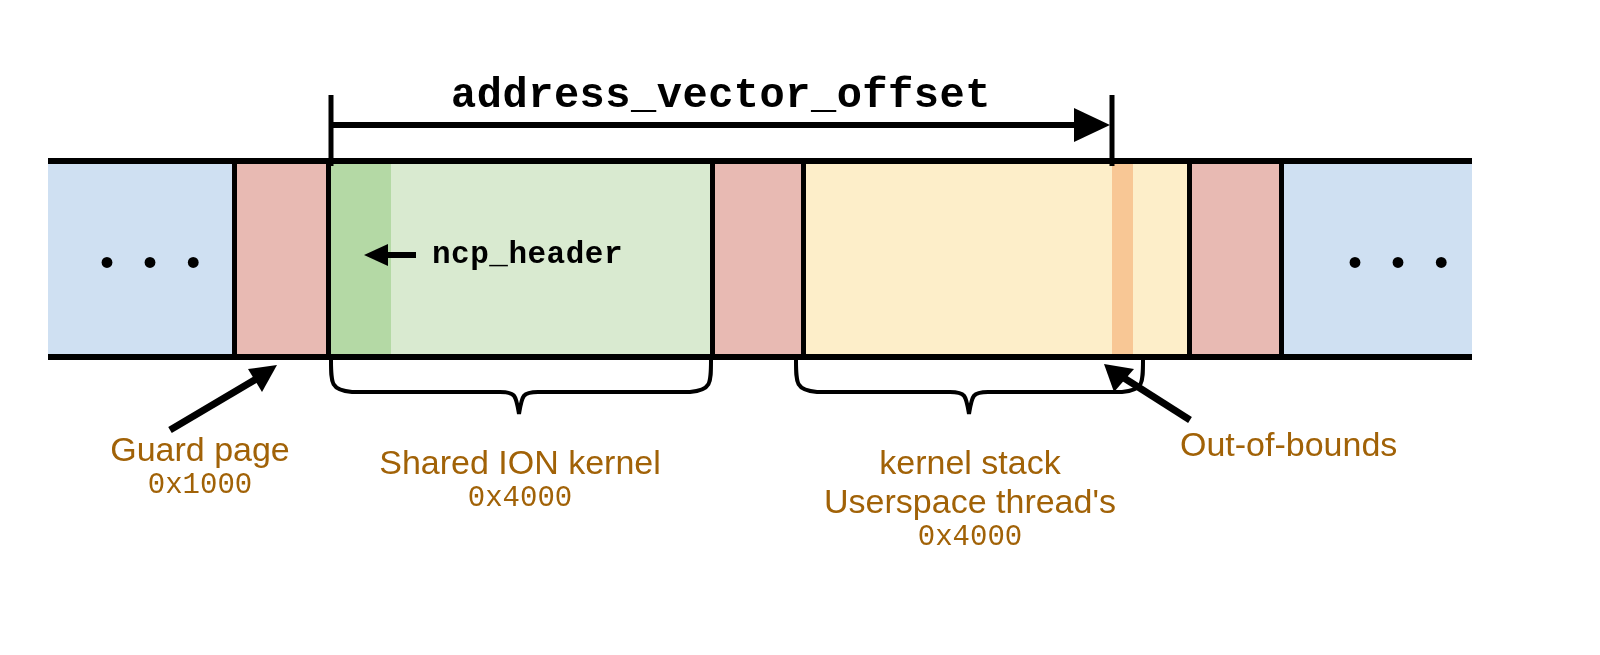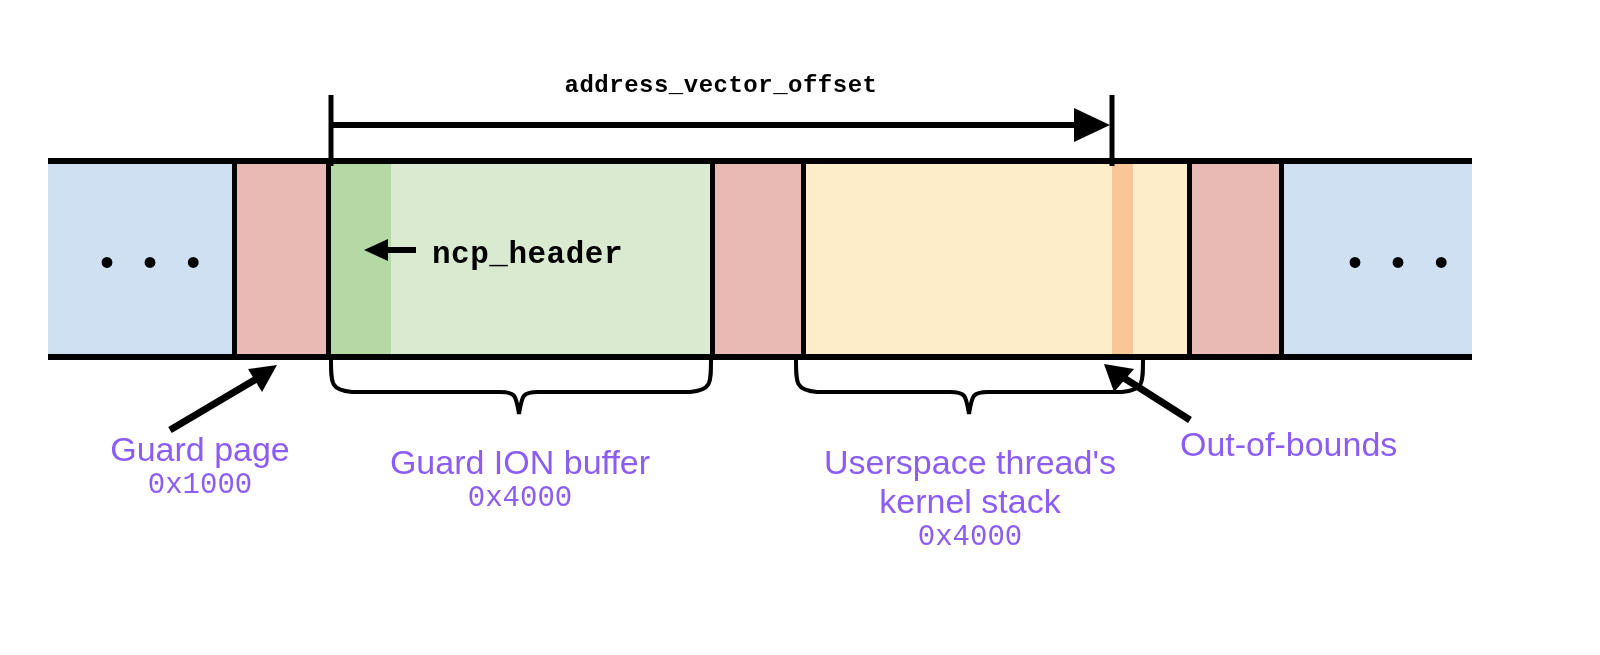"address_vector_offset" #offset-label { font-size: 24px -> 42px }
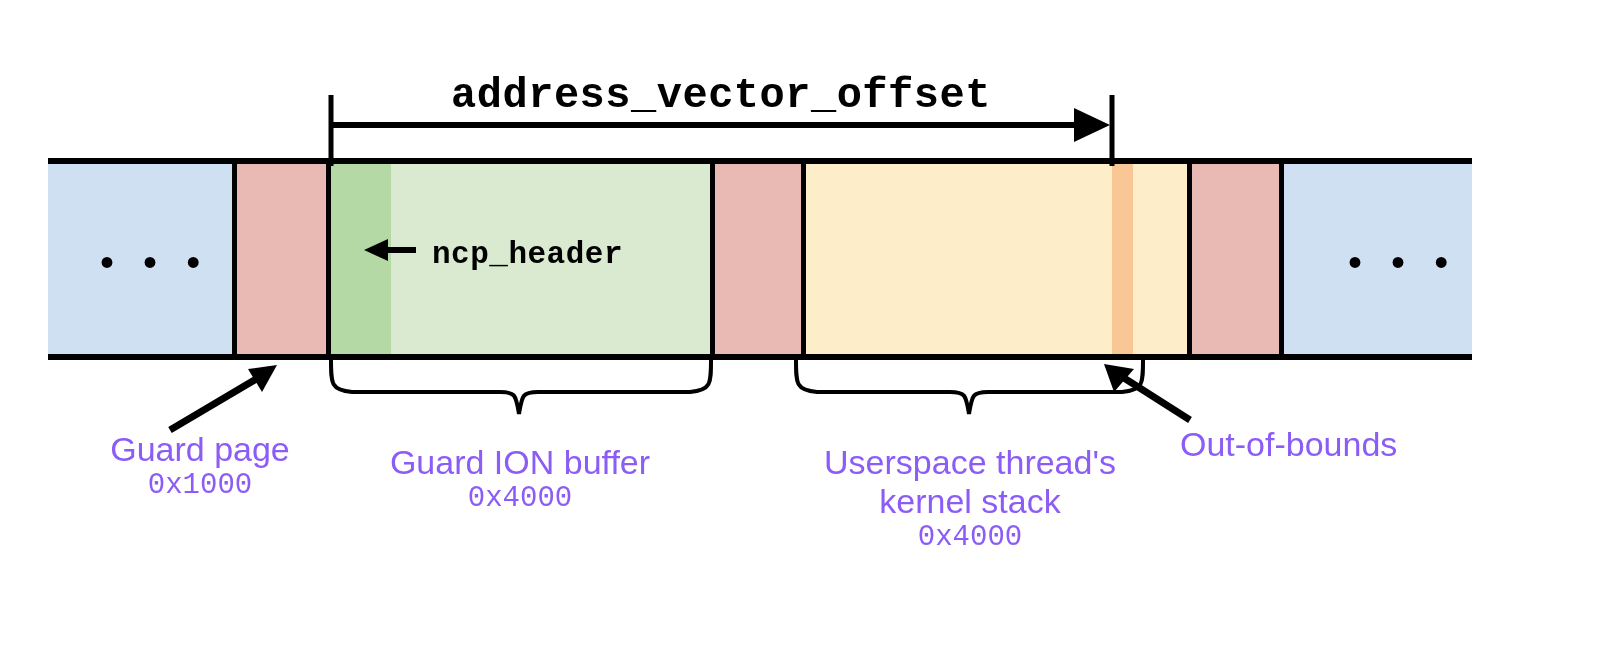"ncp_header" #ncp-header-callout { align-items: none -> center }
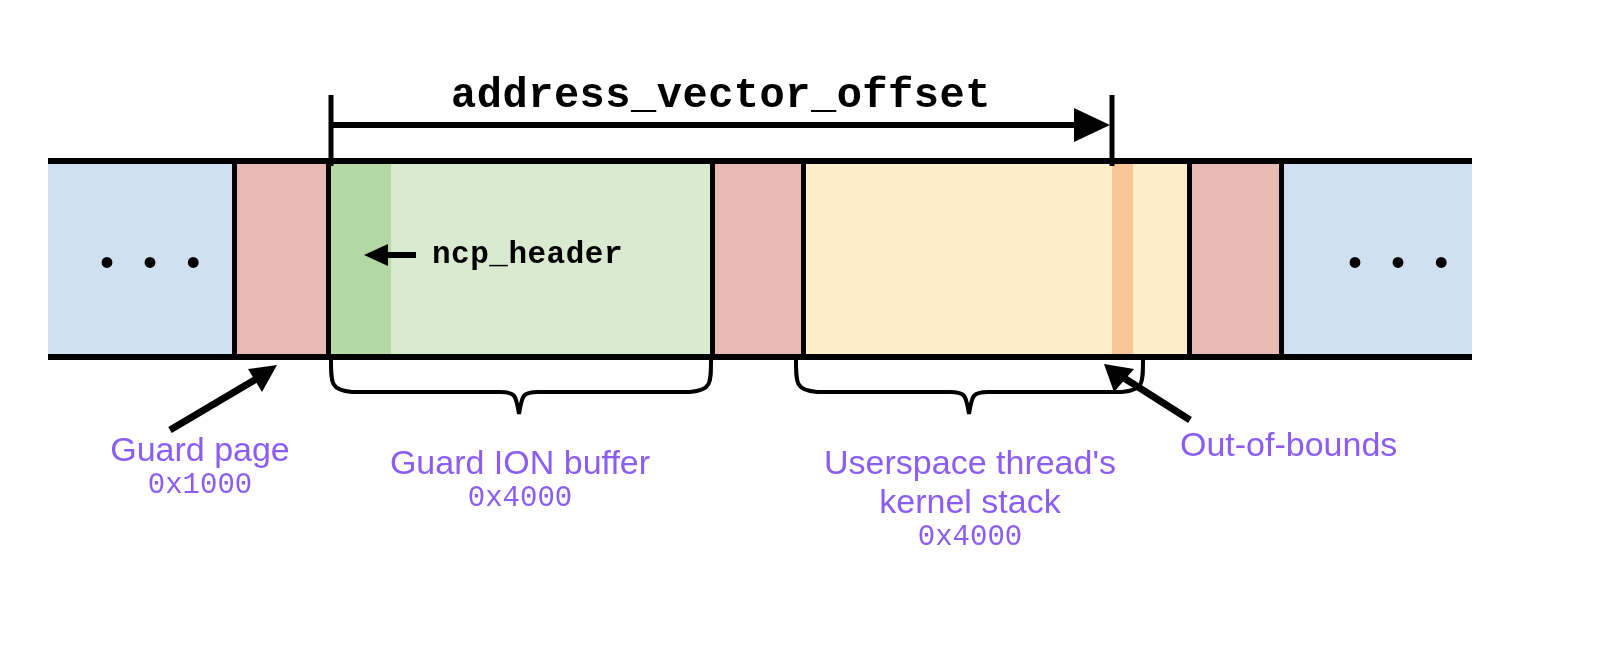"Guard page" .blk-label { color: #8b5cf6 -> #a16207 }
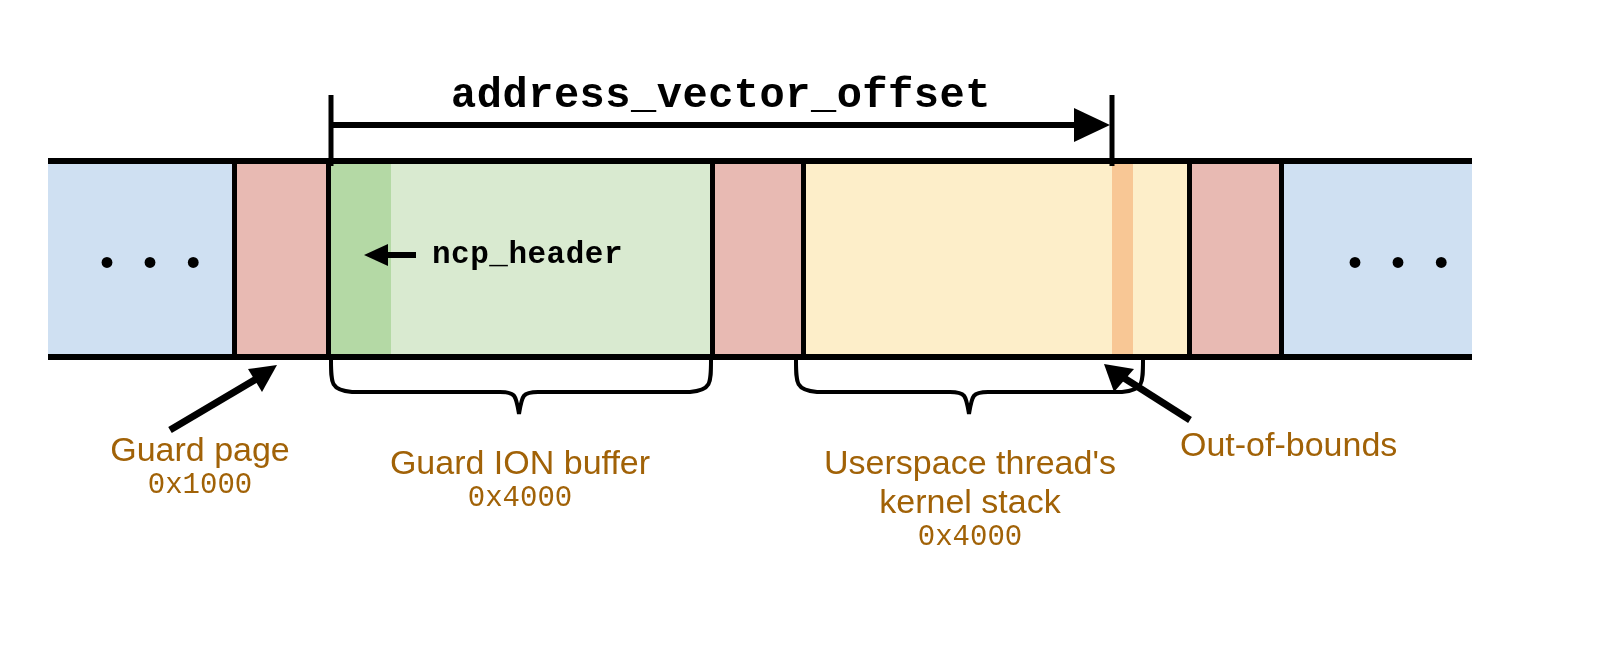"Guard ION buffer" span.t1 { text: Guard ION buffer -> Shared ION kernel }
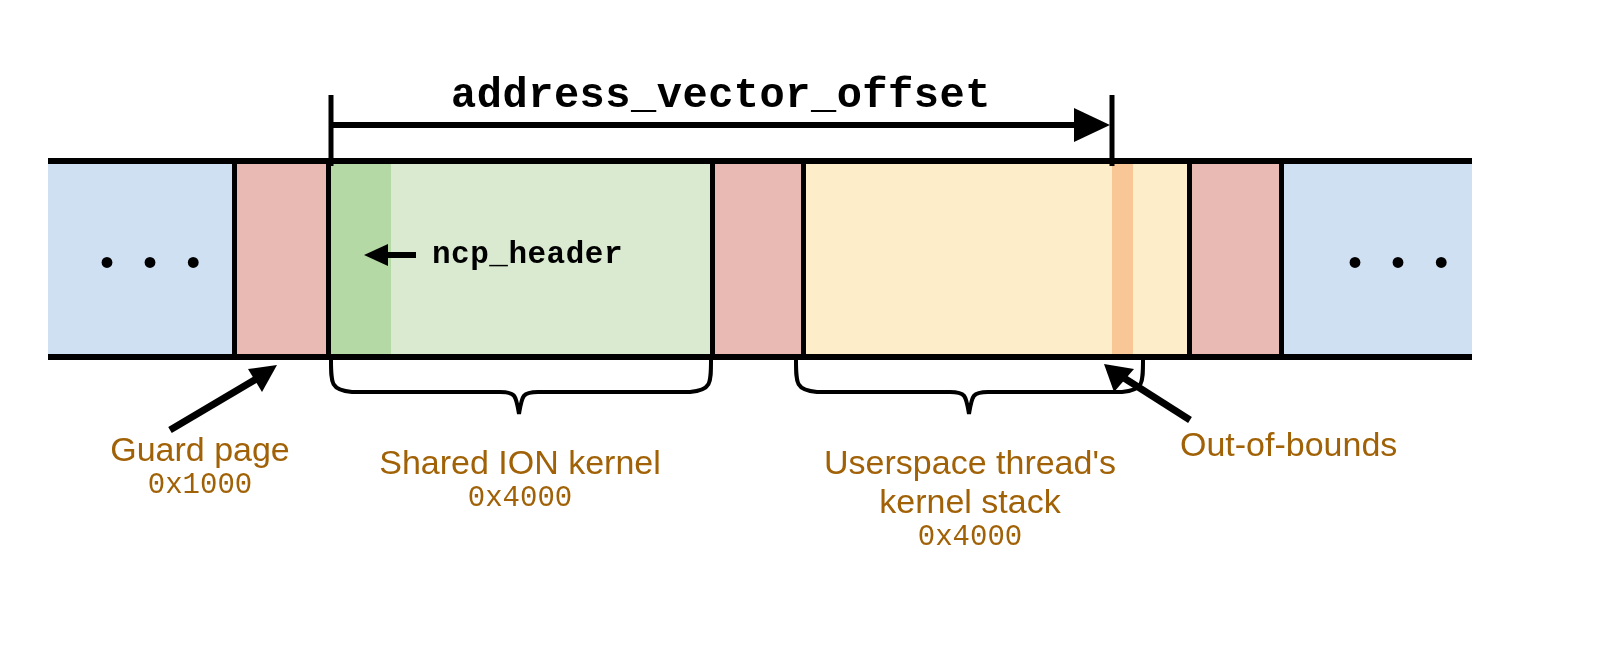"Userspace thread's" span.t1 { order: before "kernel stack" -> after "kernel stack" }
